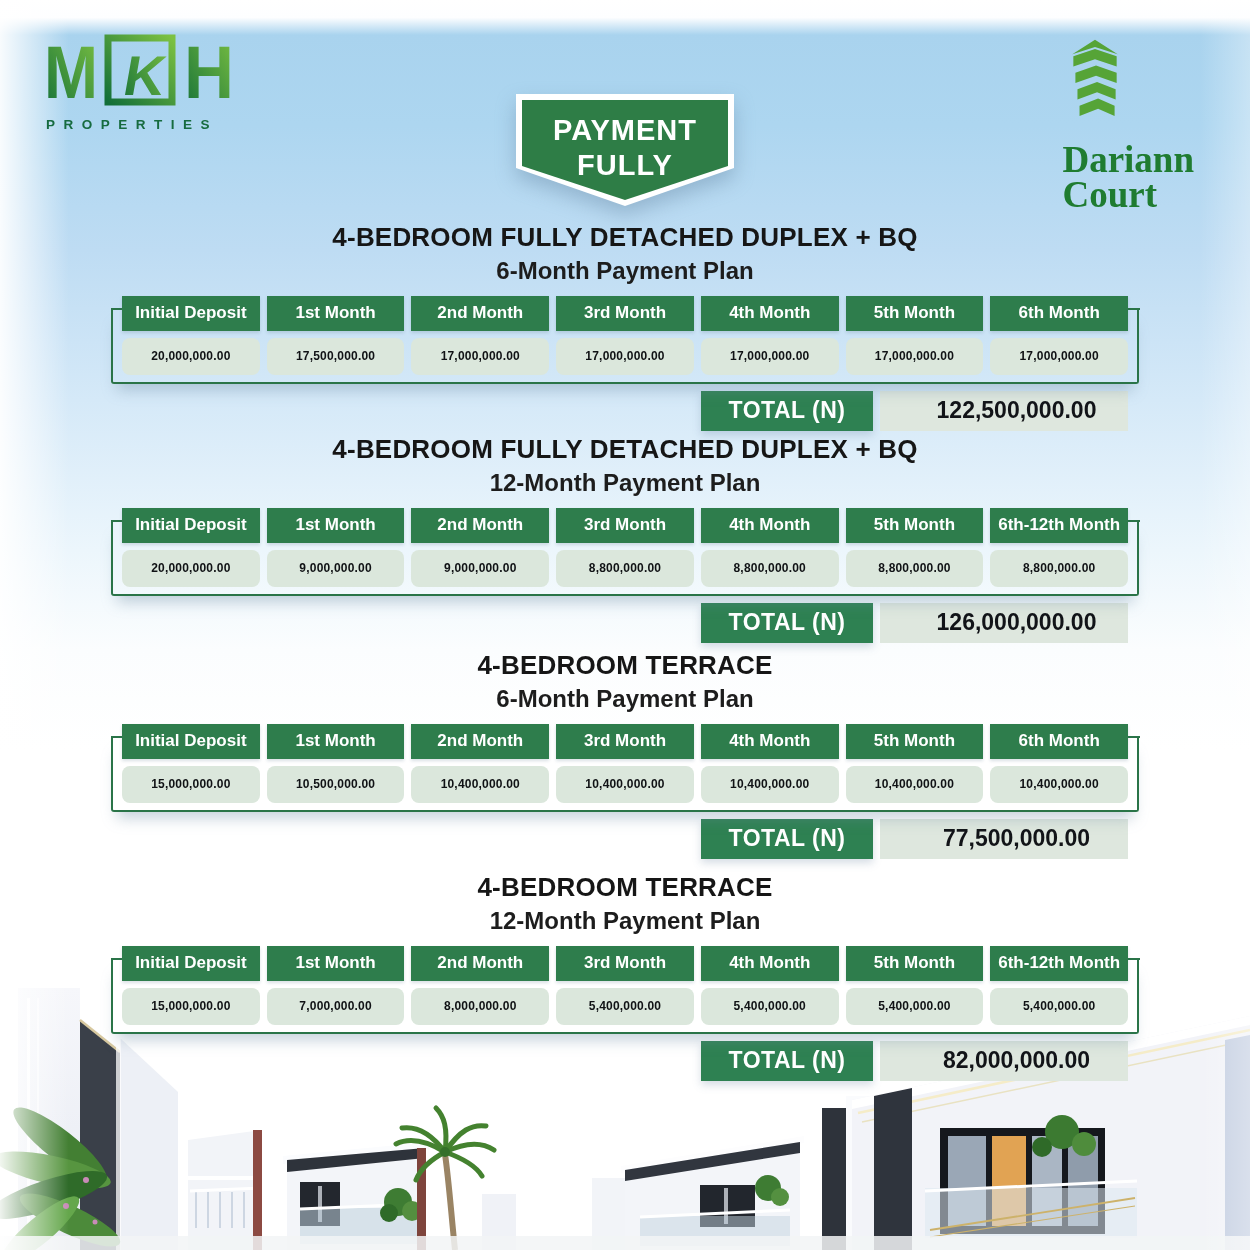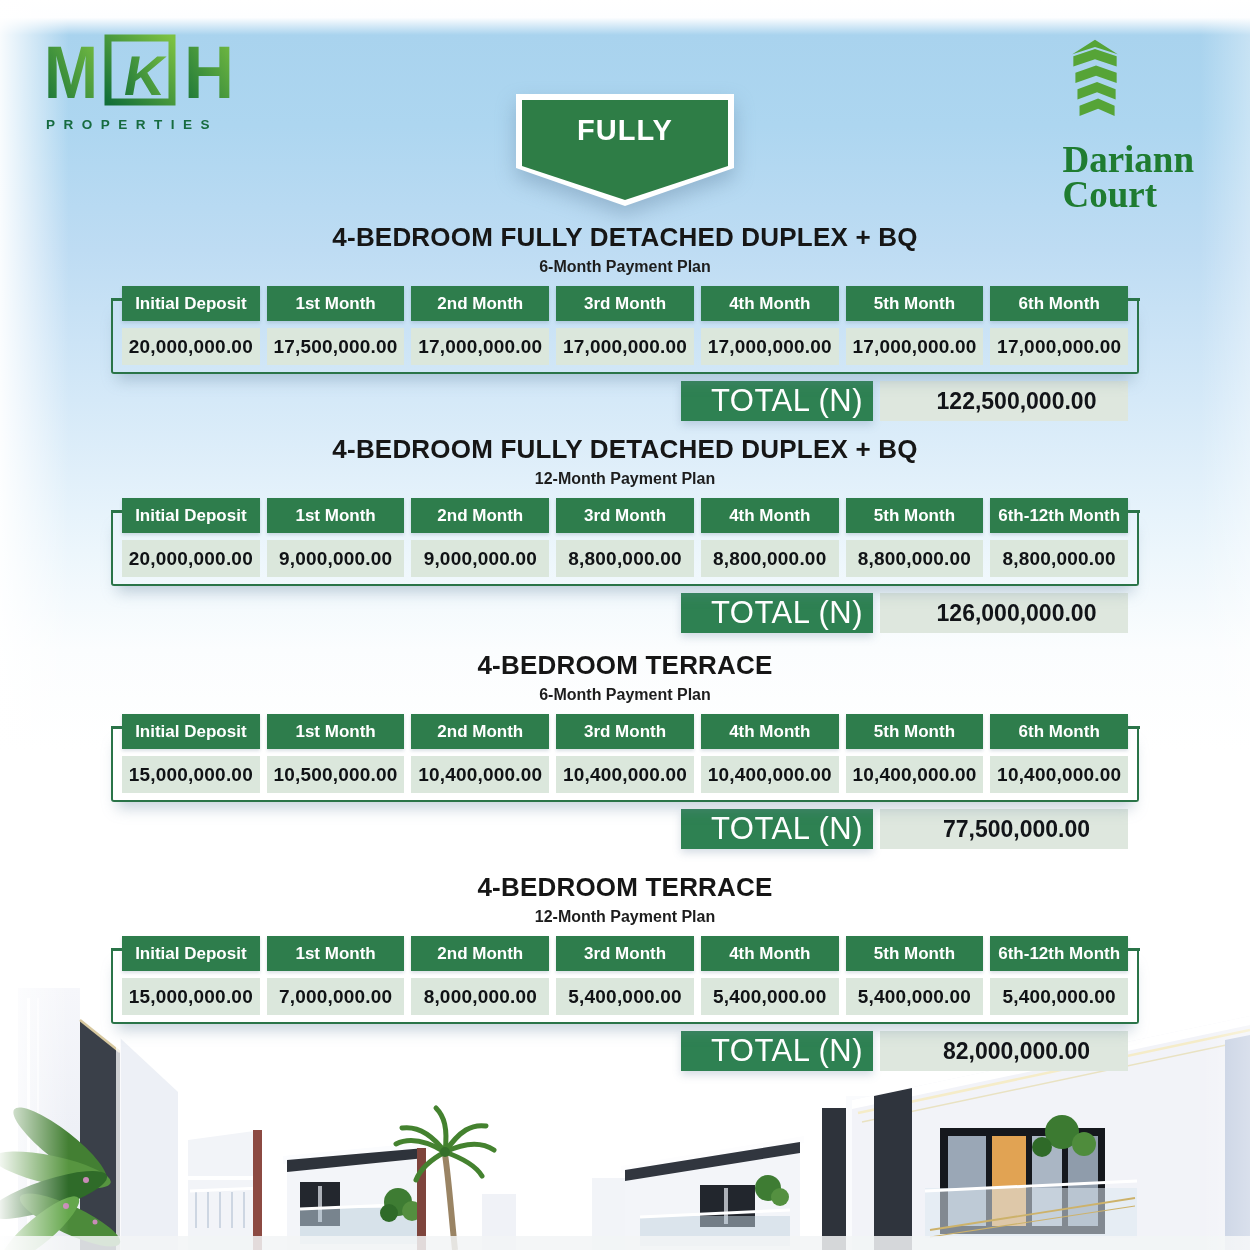"PAYMENT" div { html: none -> <div>PAYMENT</div> }
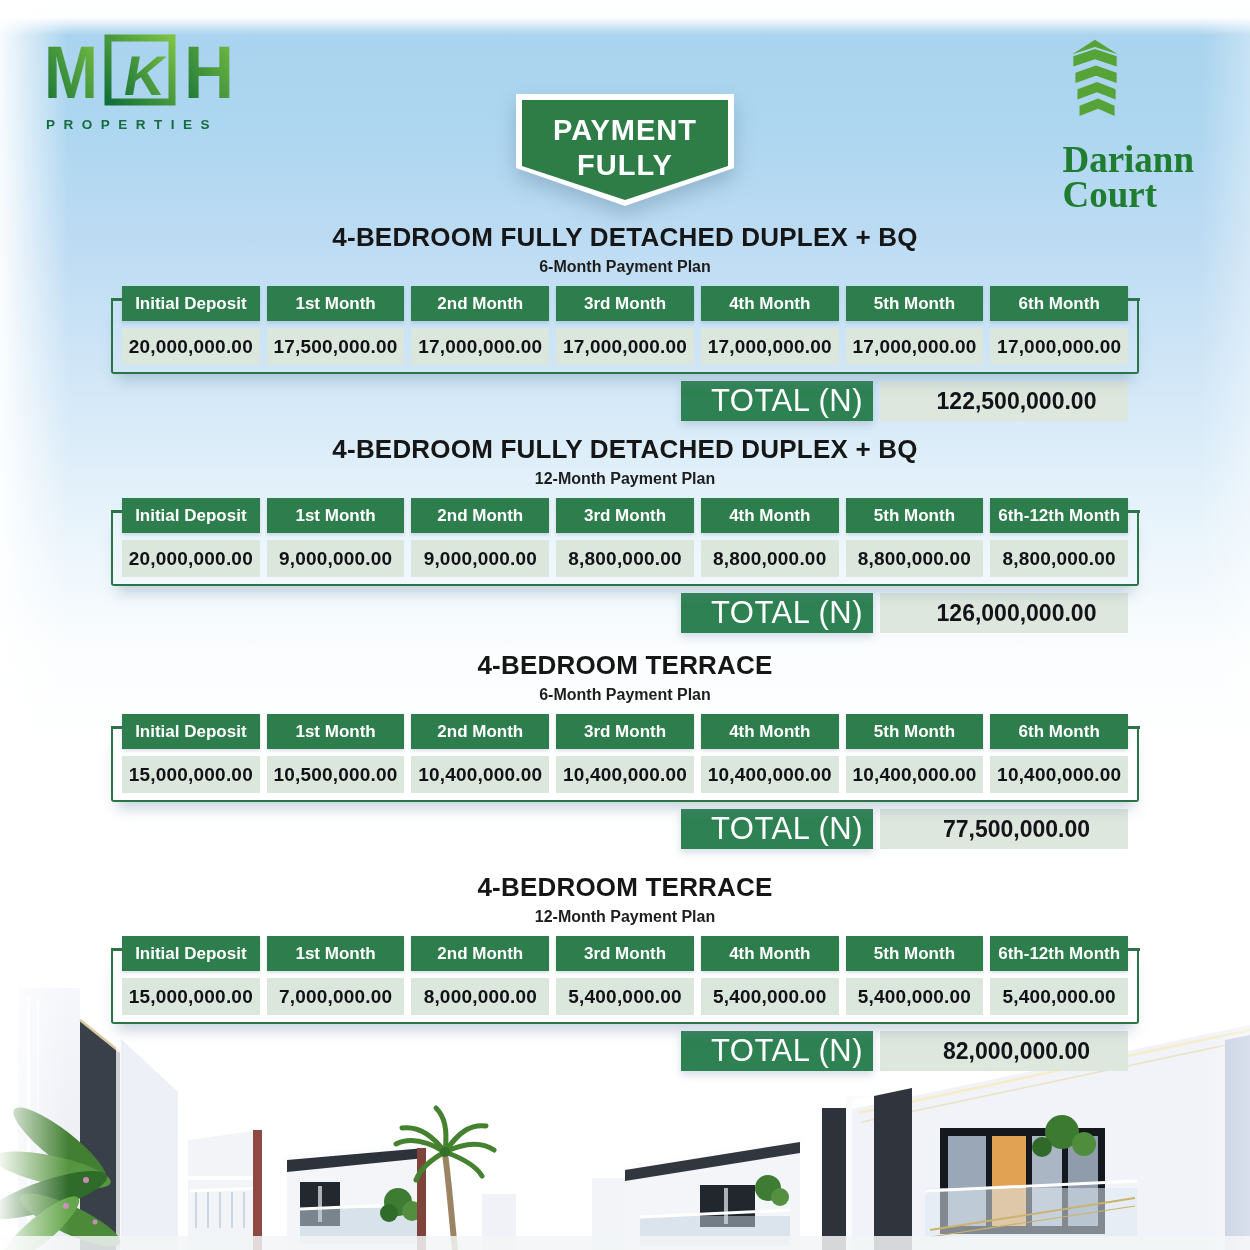"6-Month Payment Plan" .plan .sub { font-size: 16px -> 24px }
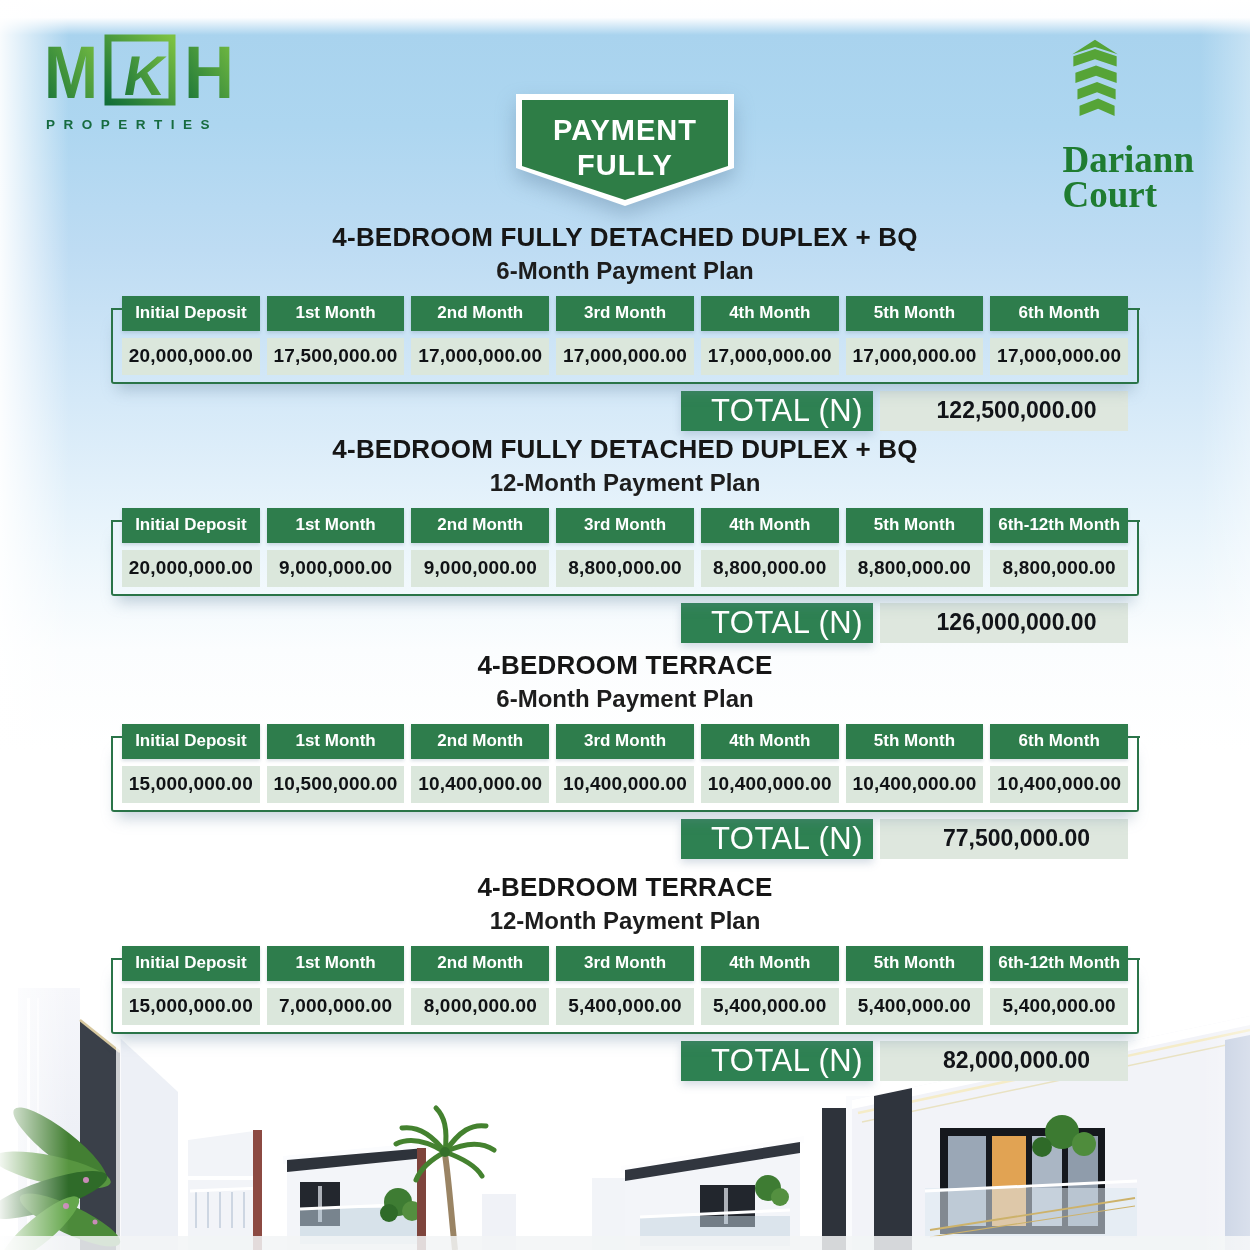"20,000,000.00" .vcell { border-radius: none -> 8px; font-size: 19px -> 12px }
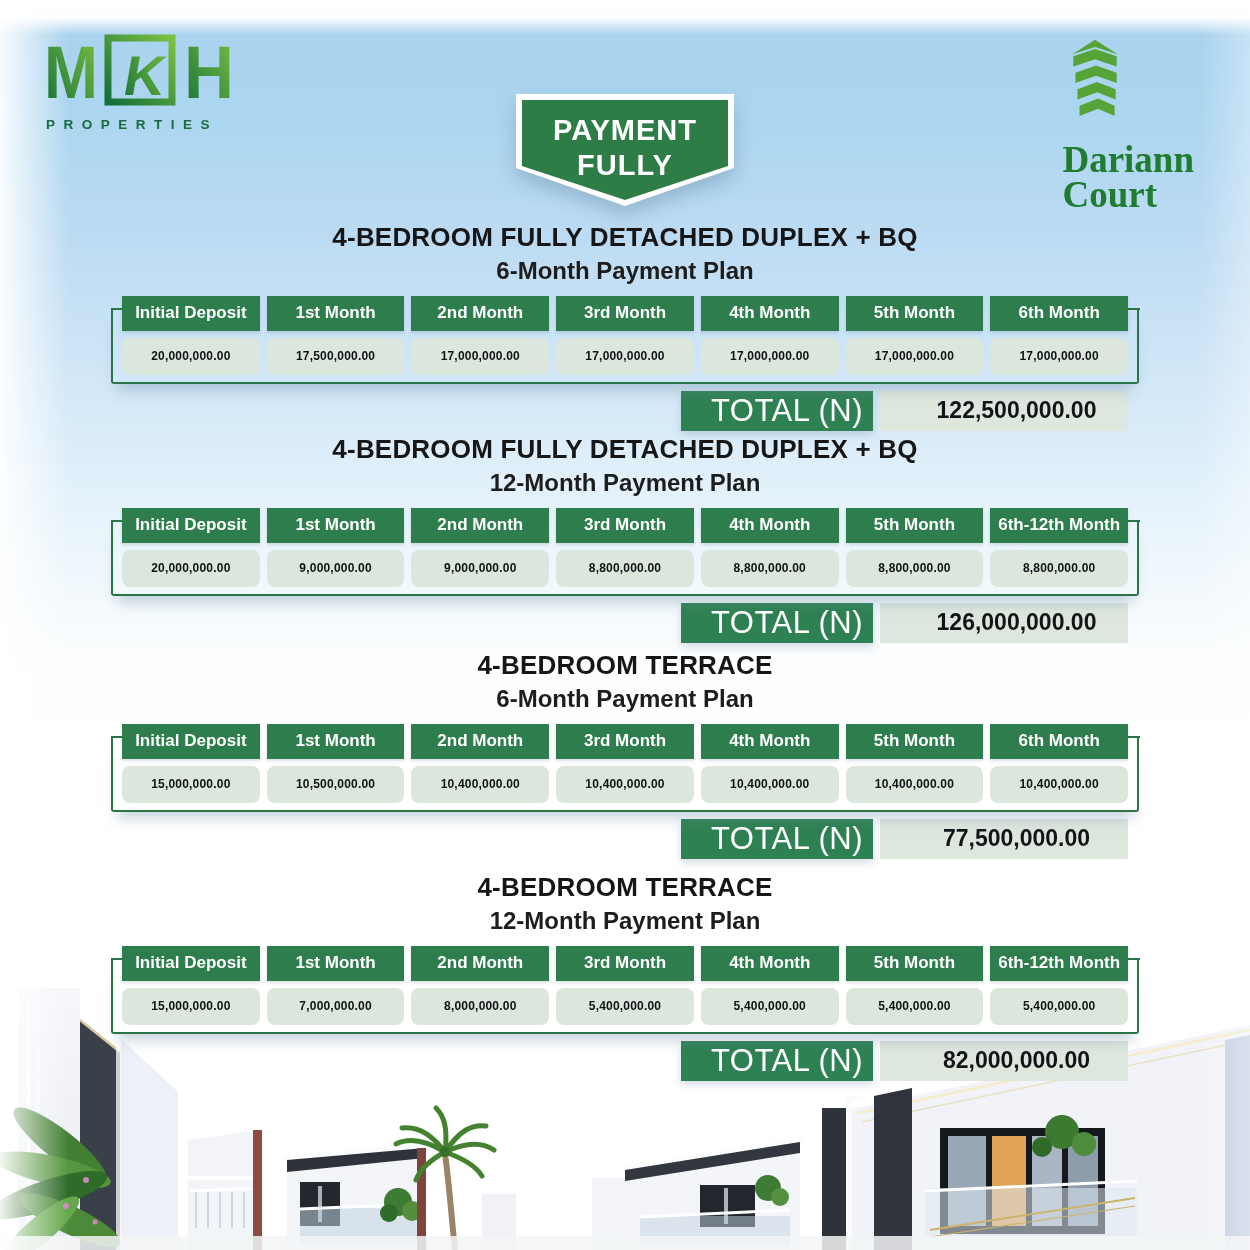"TOTAL (N)" .total-label { font-size: 31px -> 23px; font-weight: normal -> bold; padding-left: 20px -> none }
